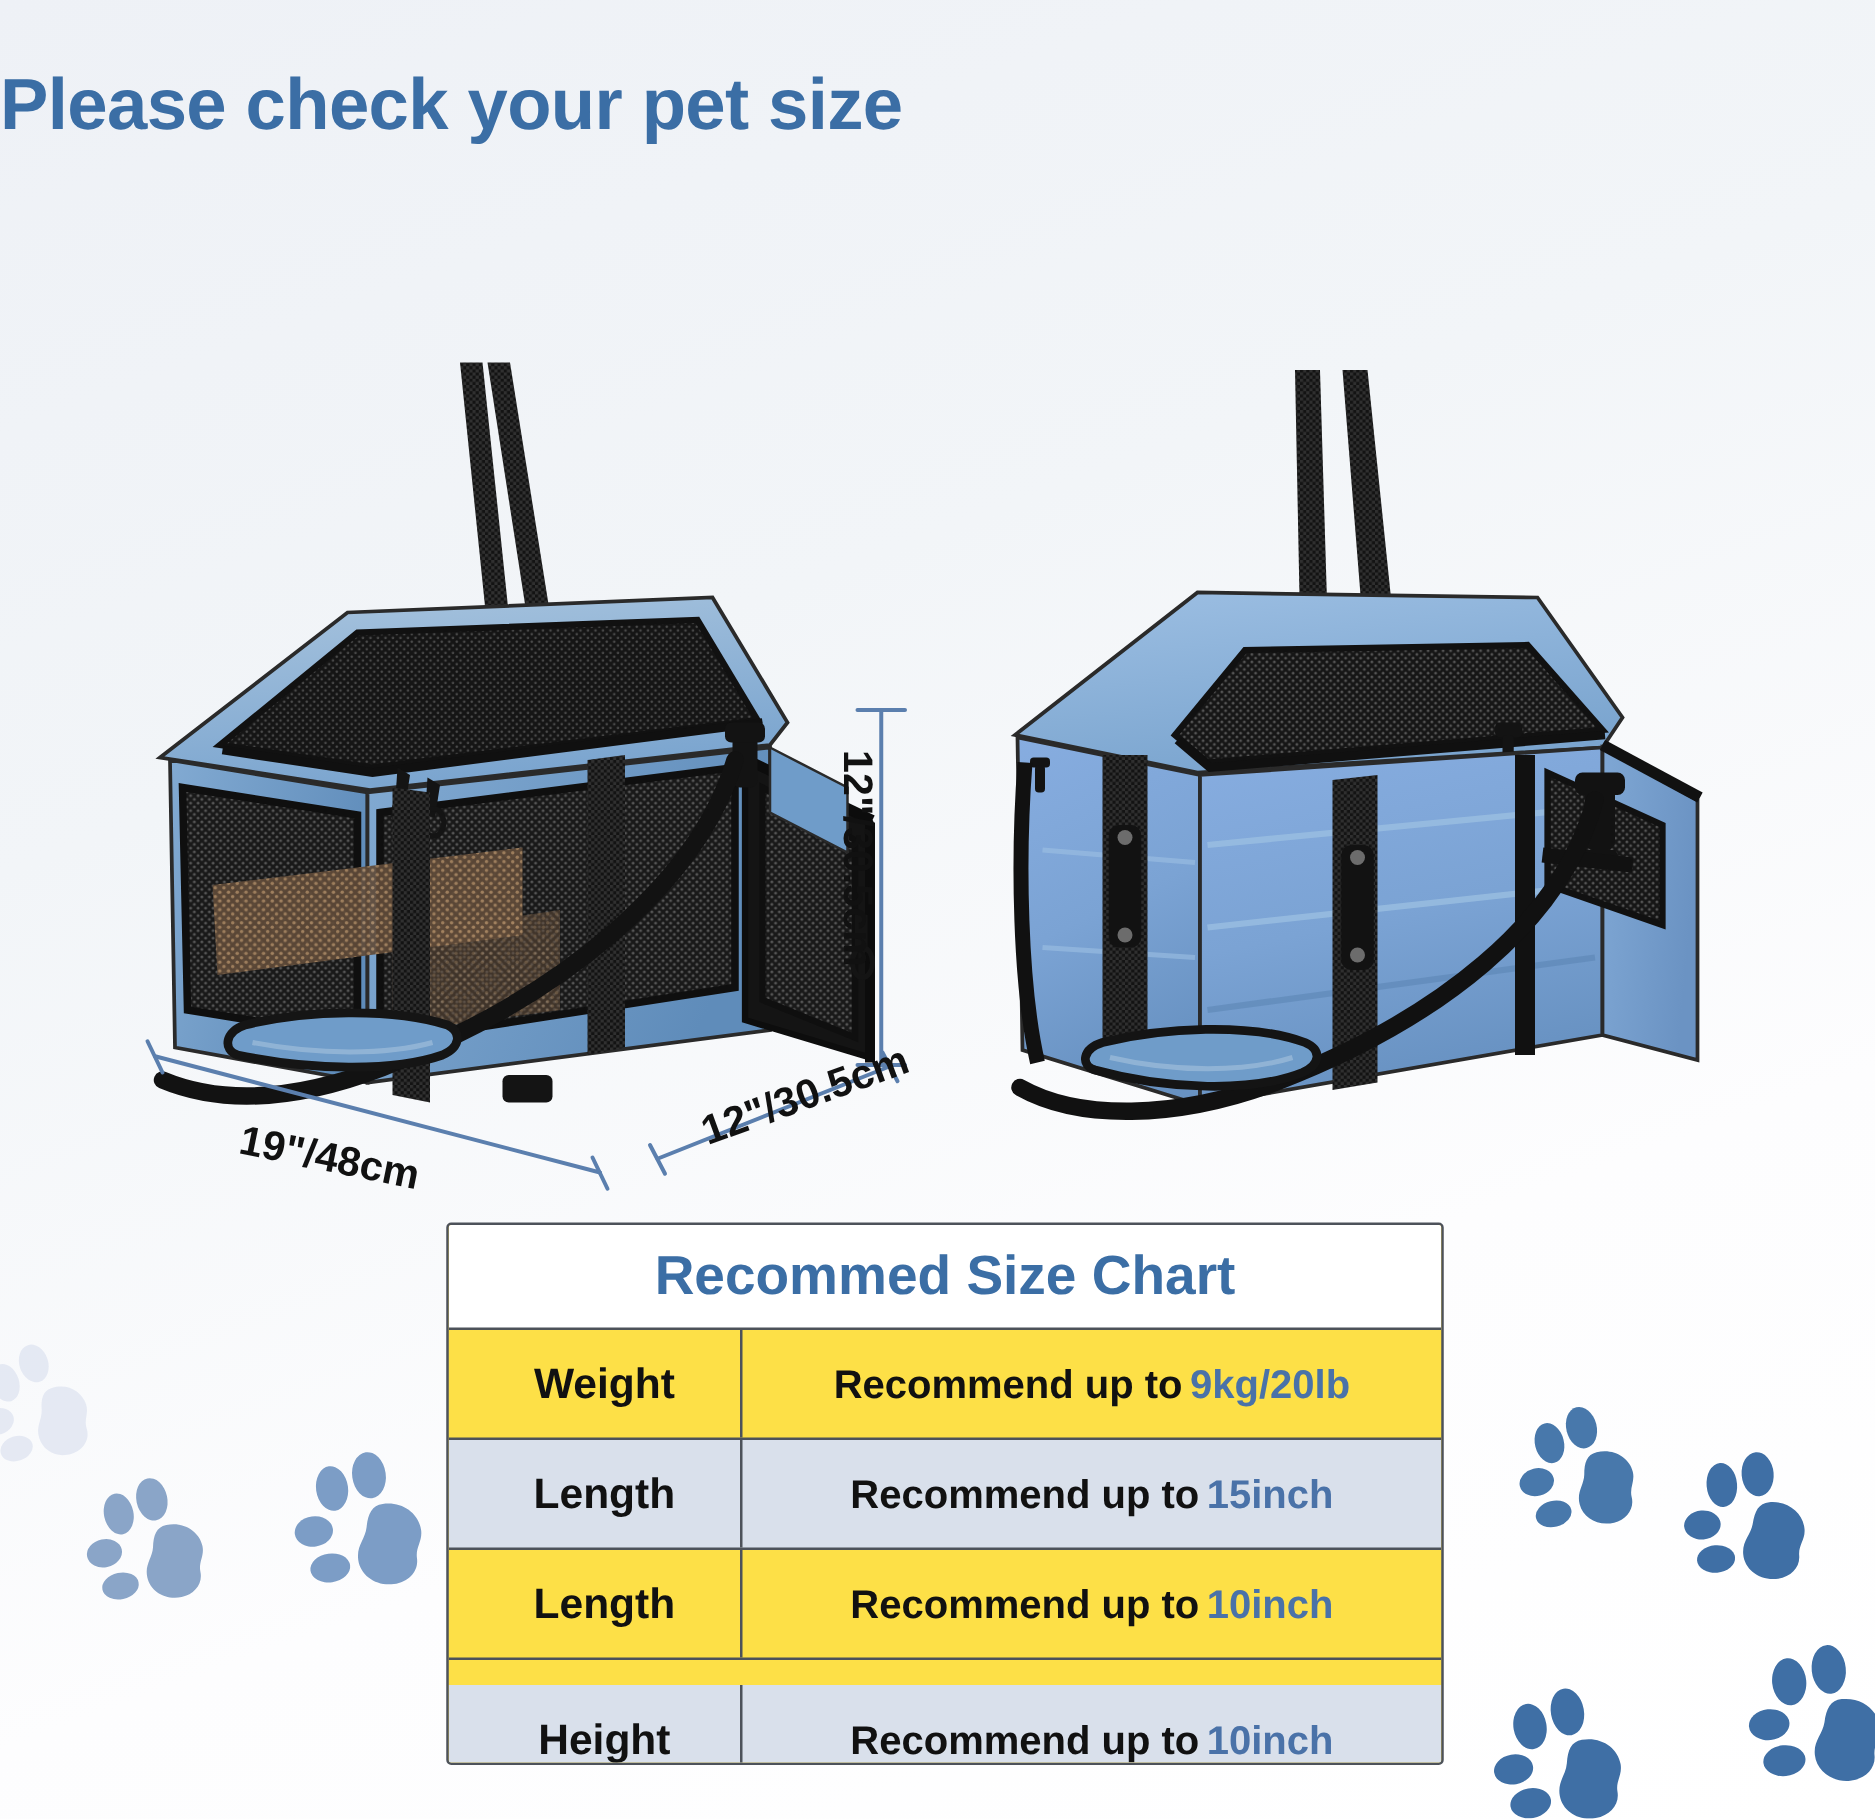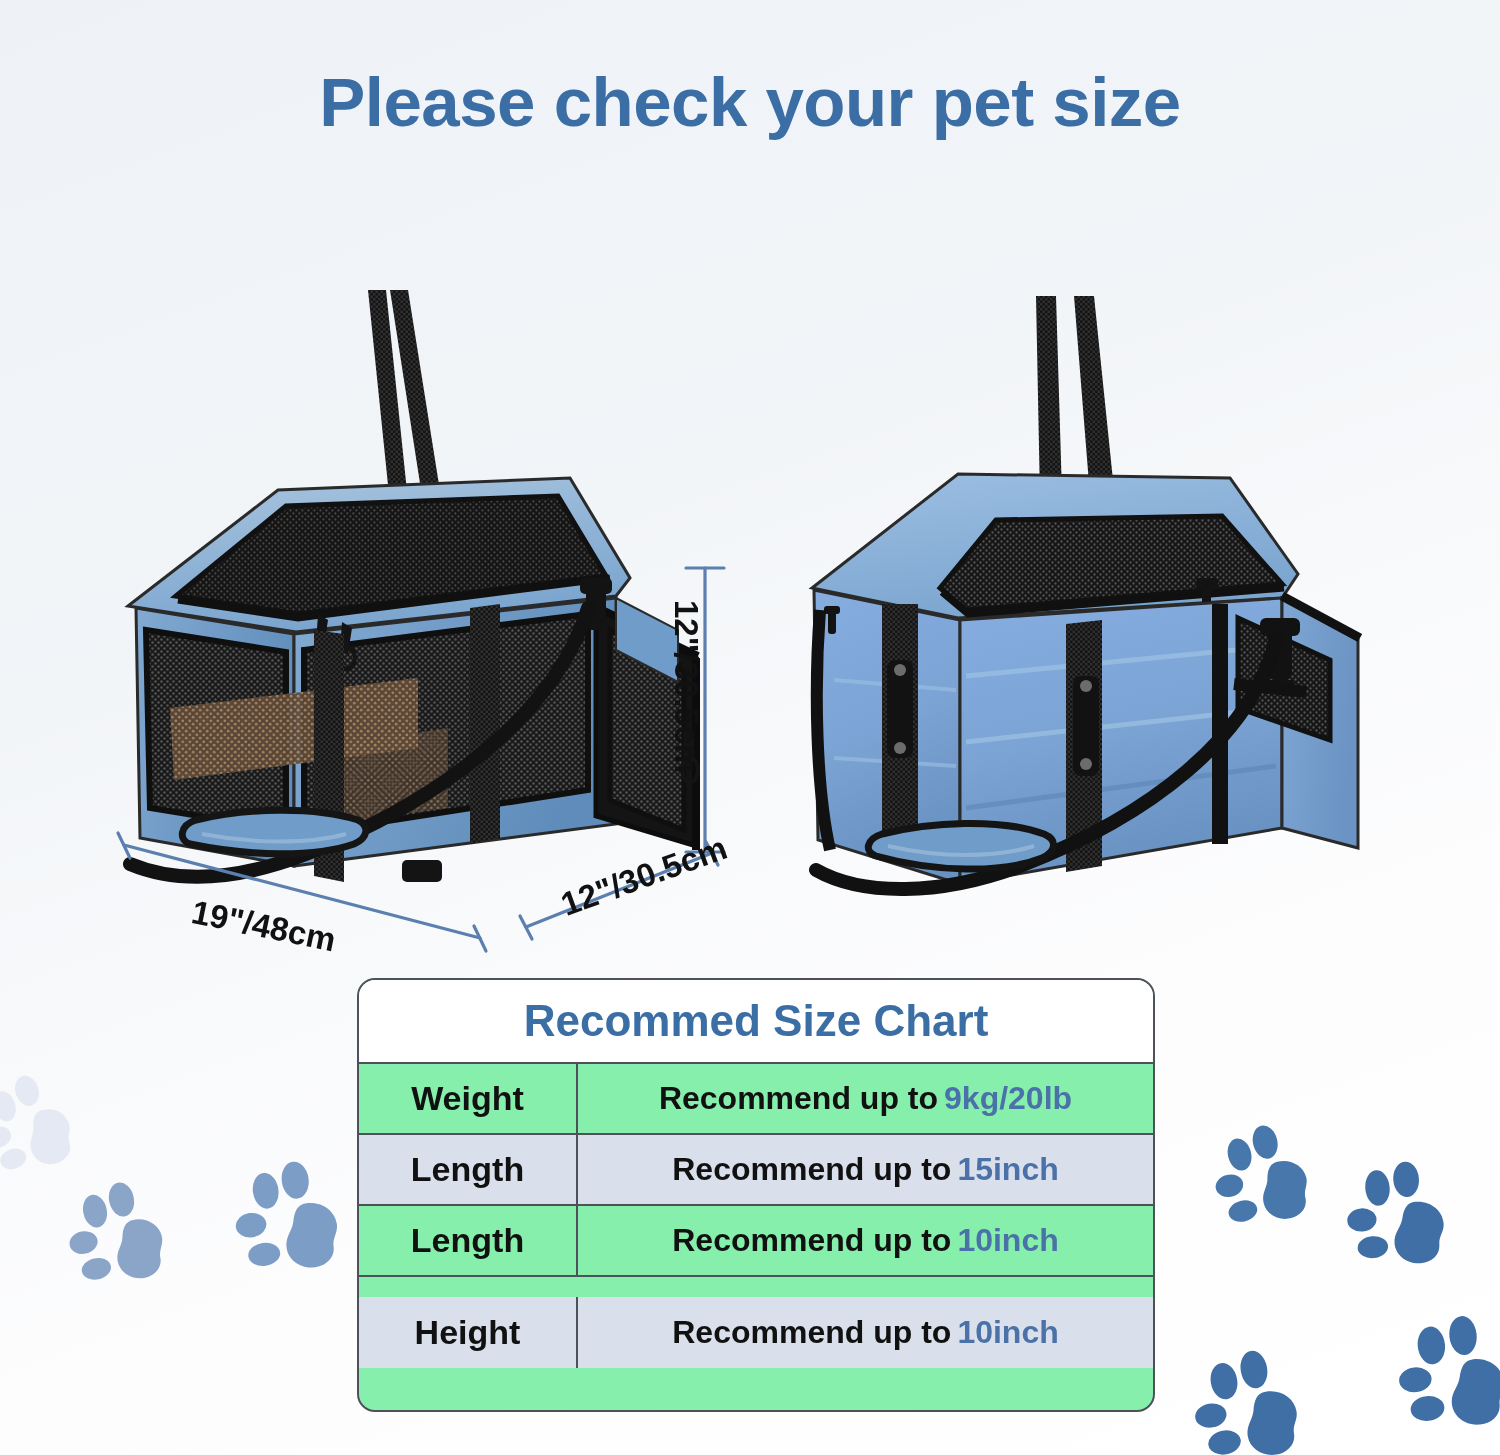"Please check your pet size" .title { font-size: 69px -> 58px; text-align: center -> none; top: 64px -> 52px }
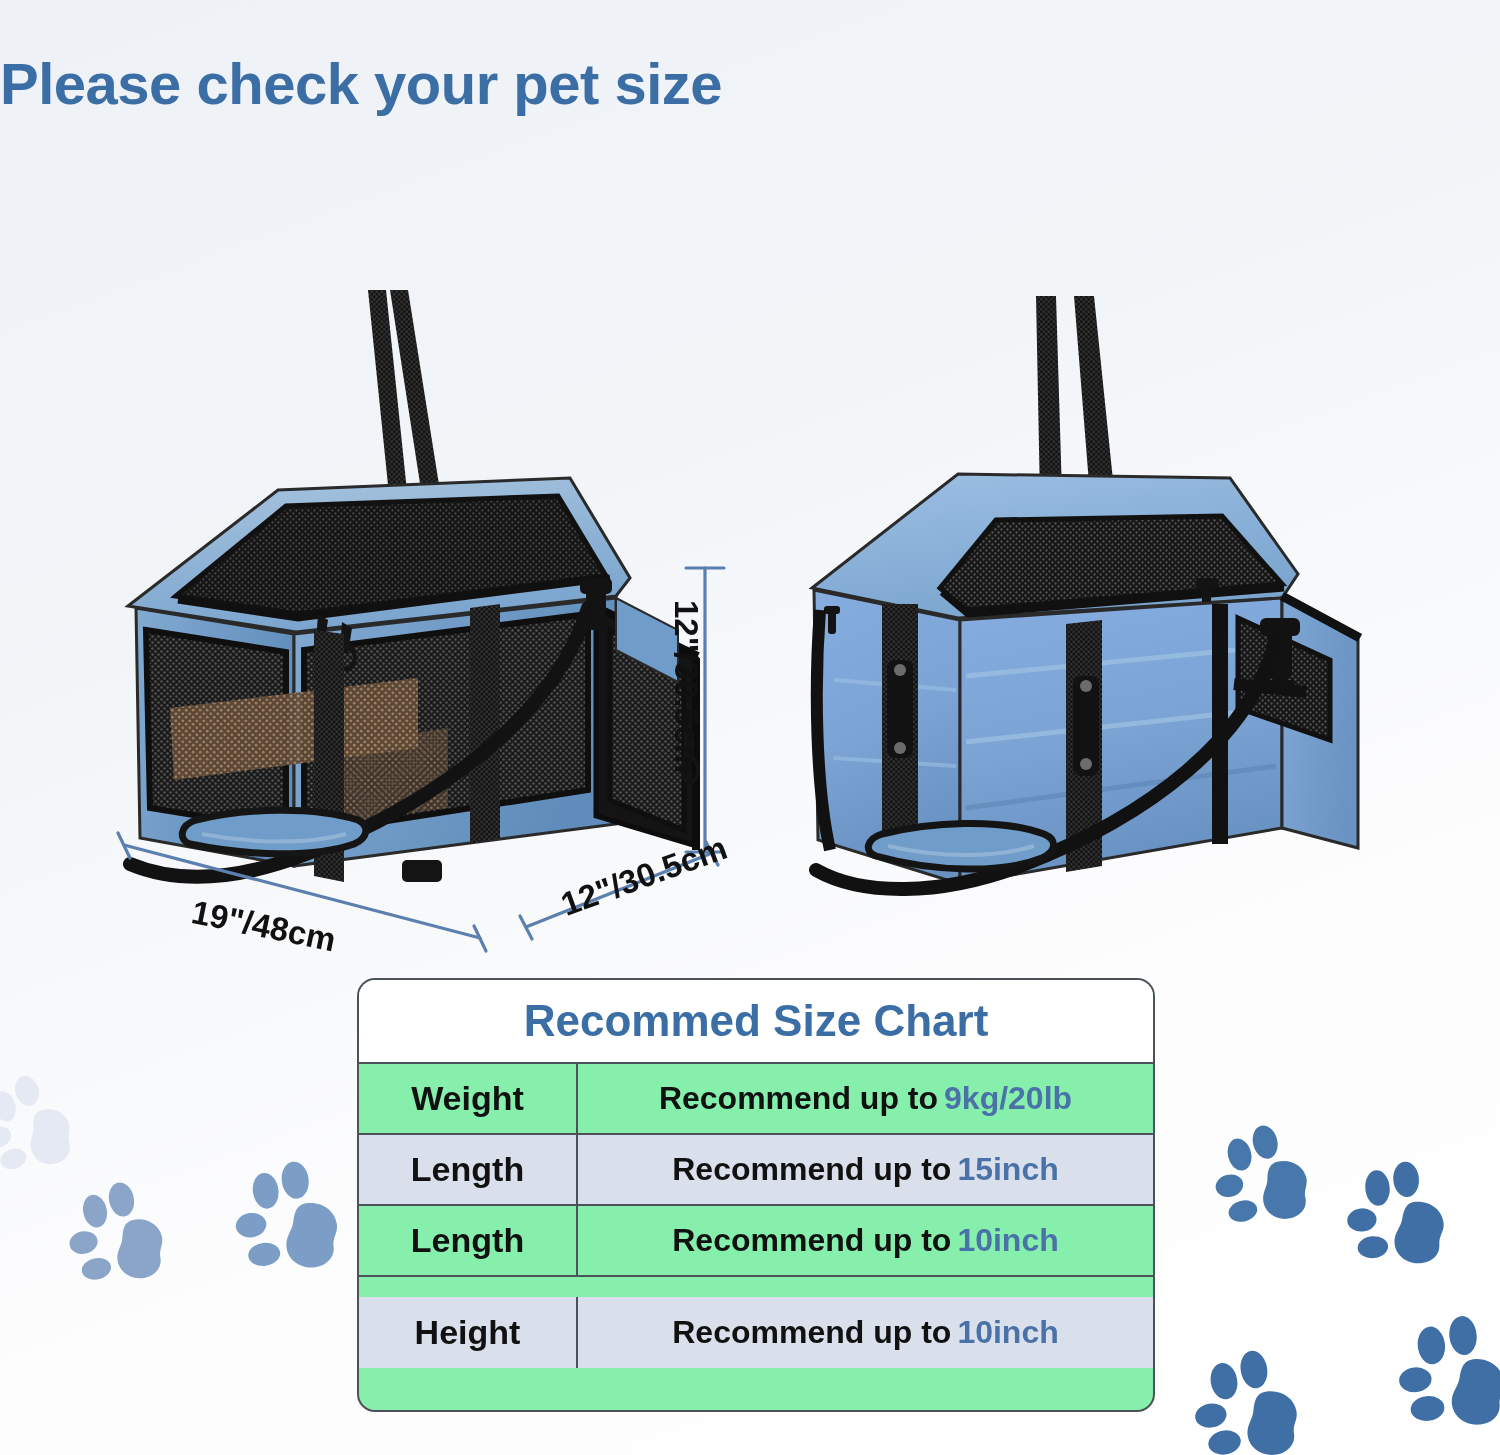"Recommed Size Chart" .chart { background: #86efac -> #fde047; border-radius: 18px -> 4px }
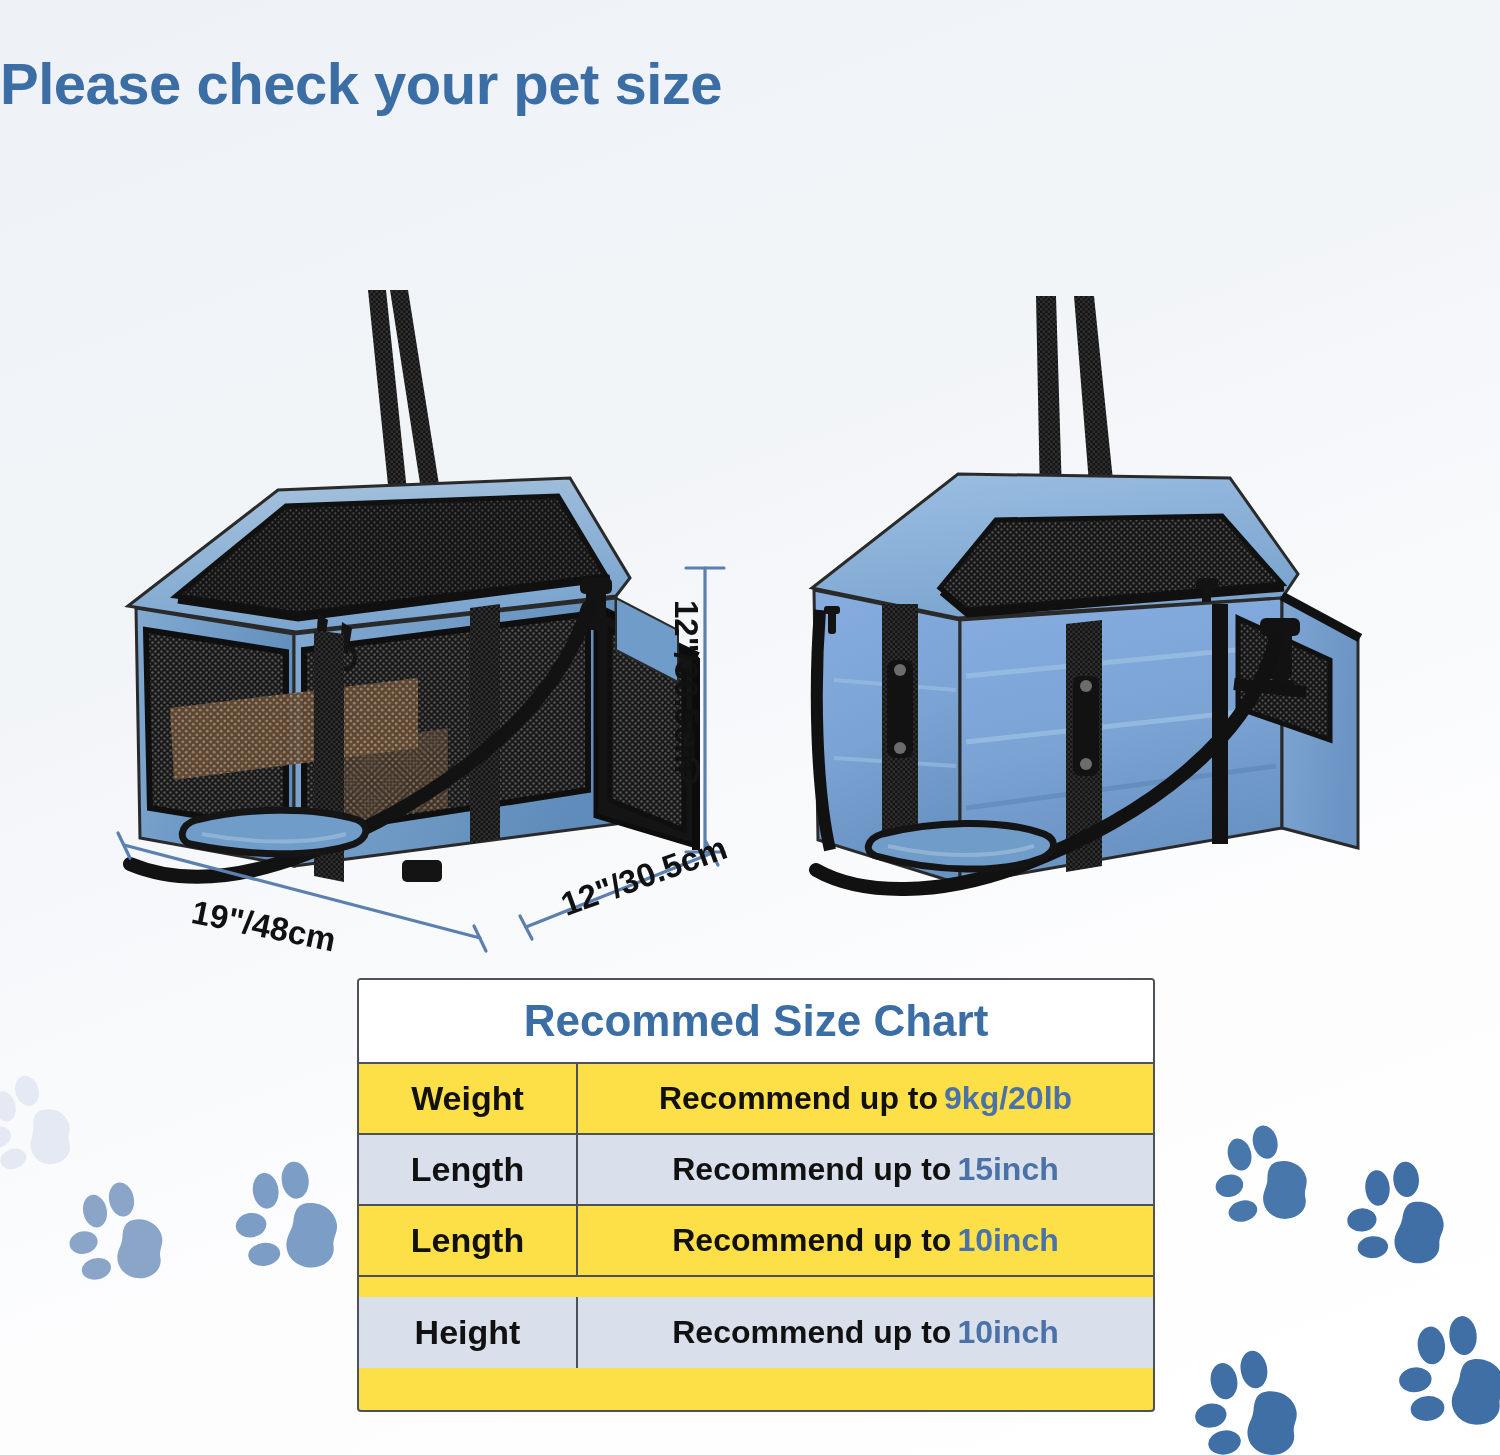"Weight" .chart-row { height: 71px -> 88px; padding-left: none -> 16px }
